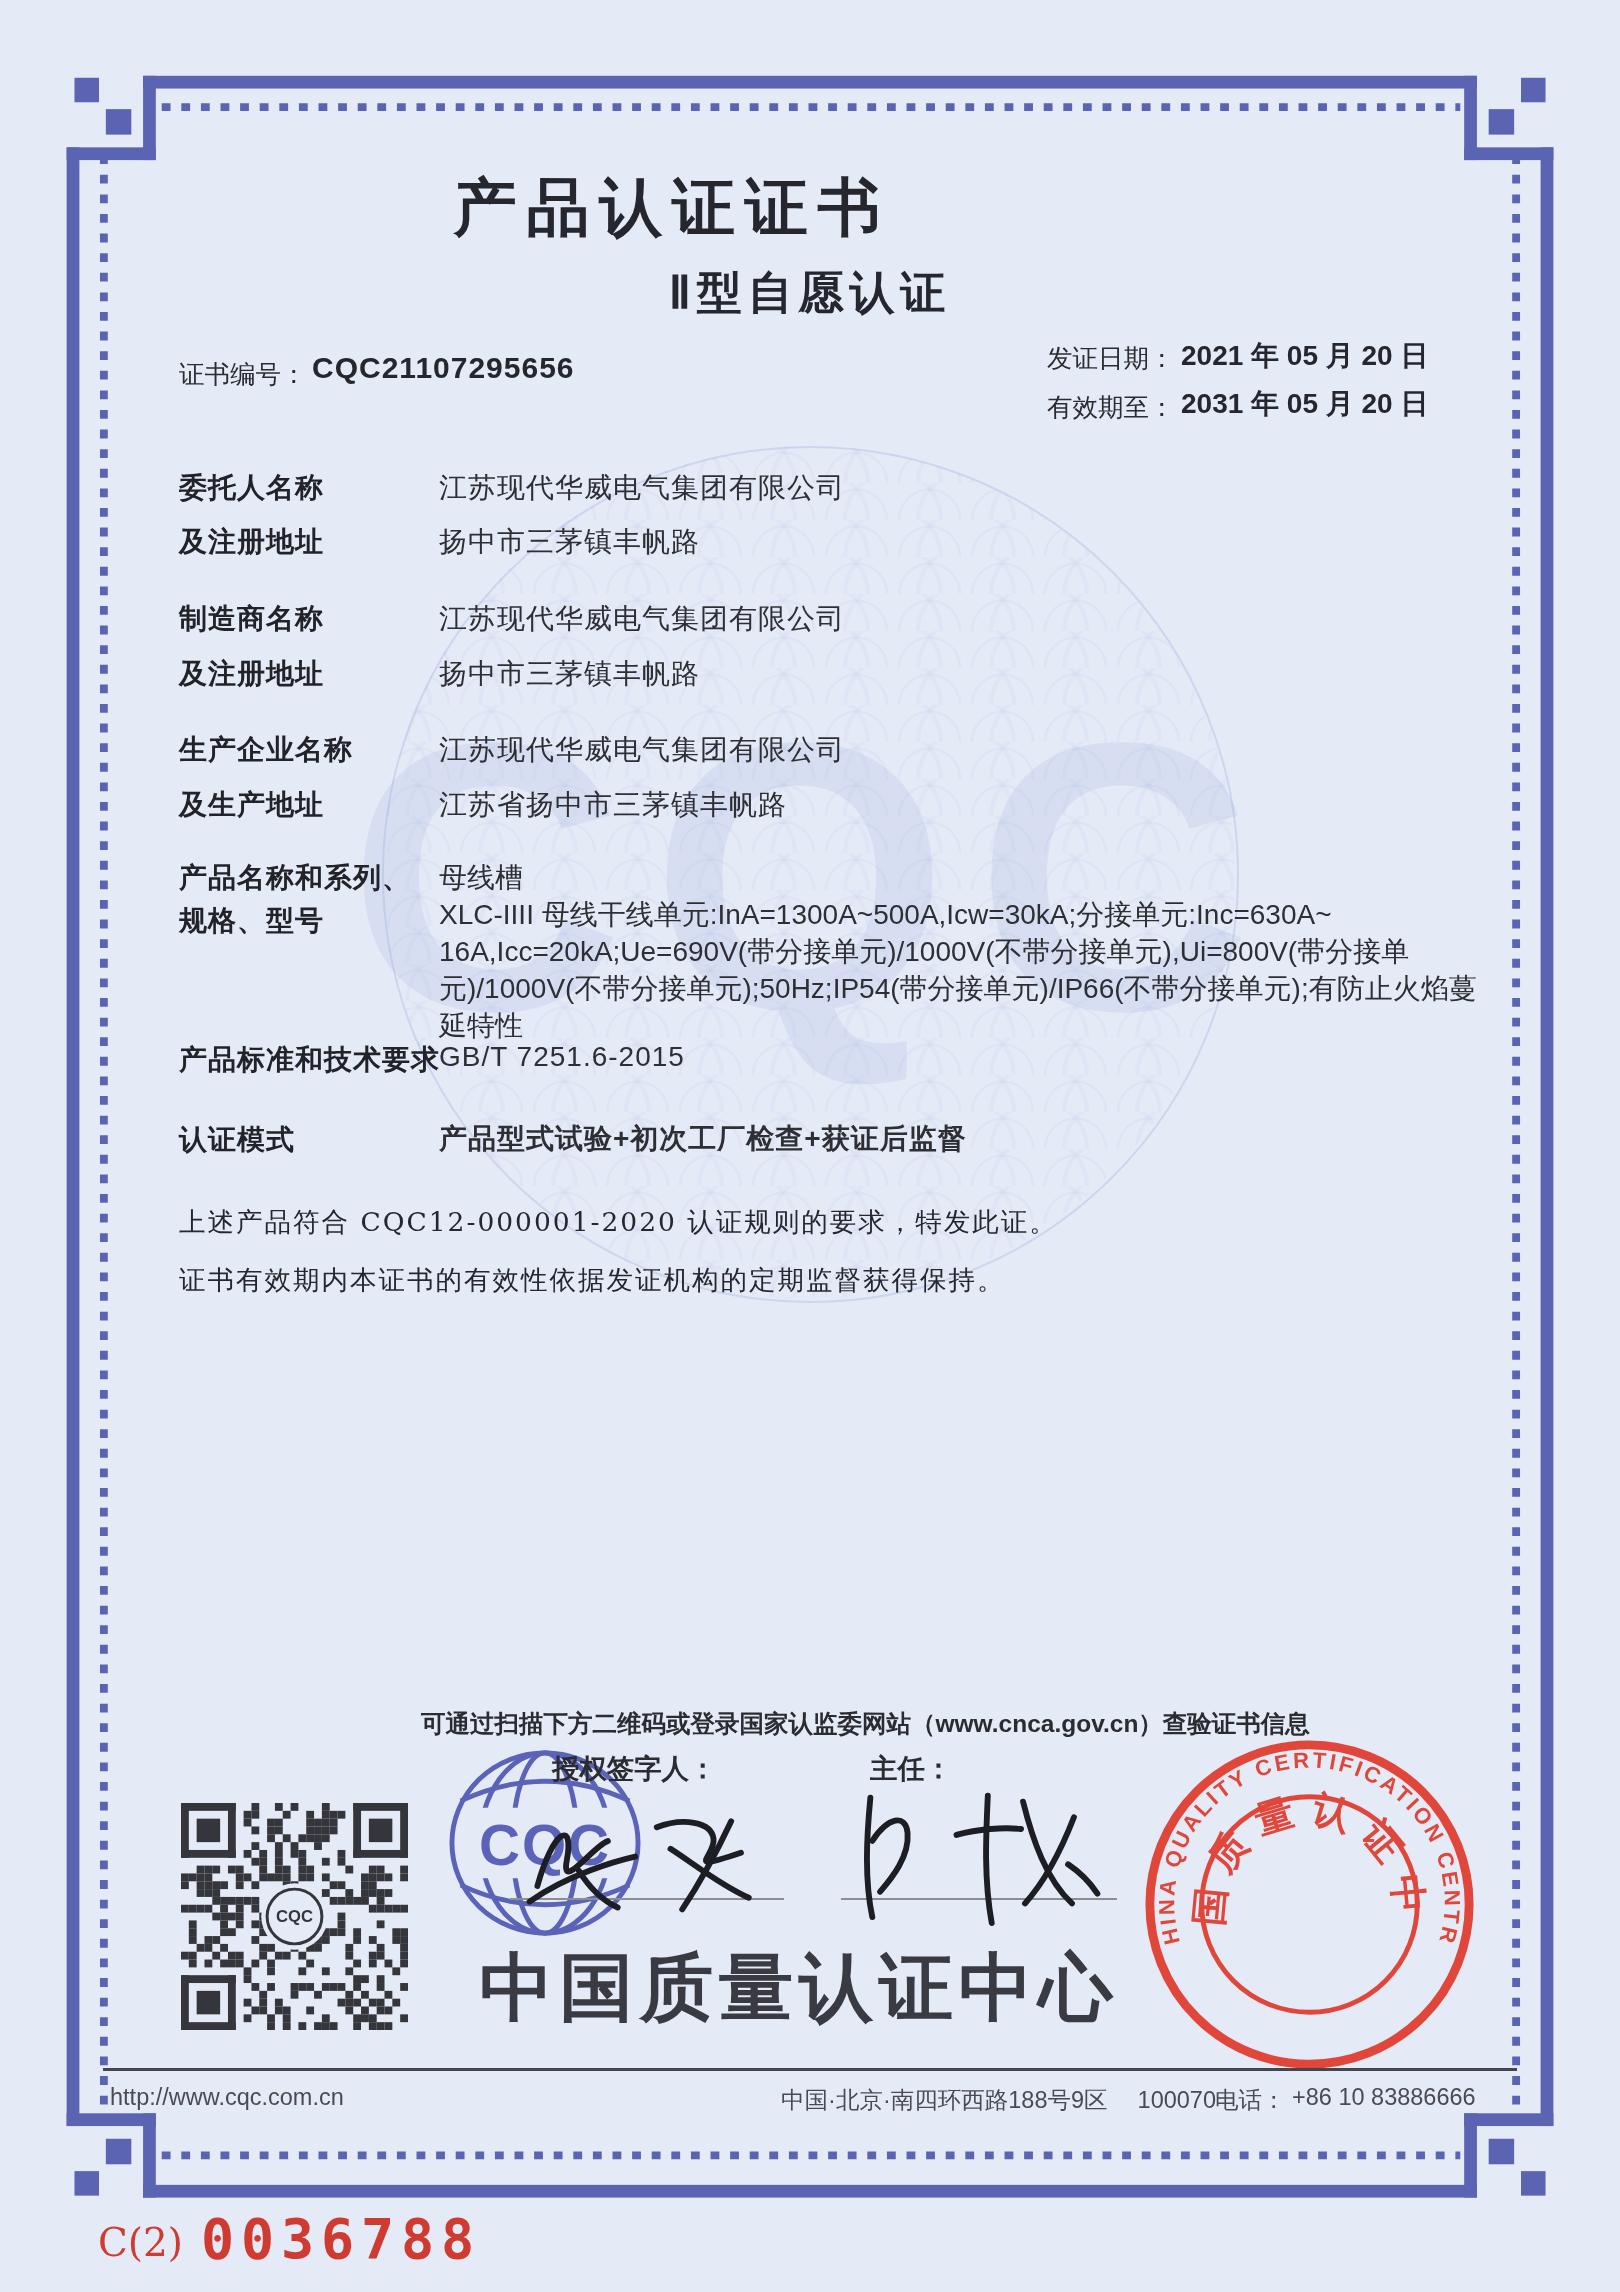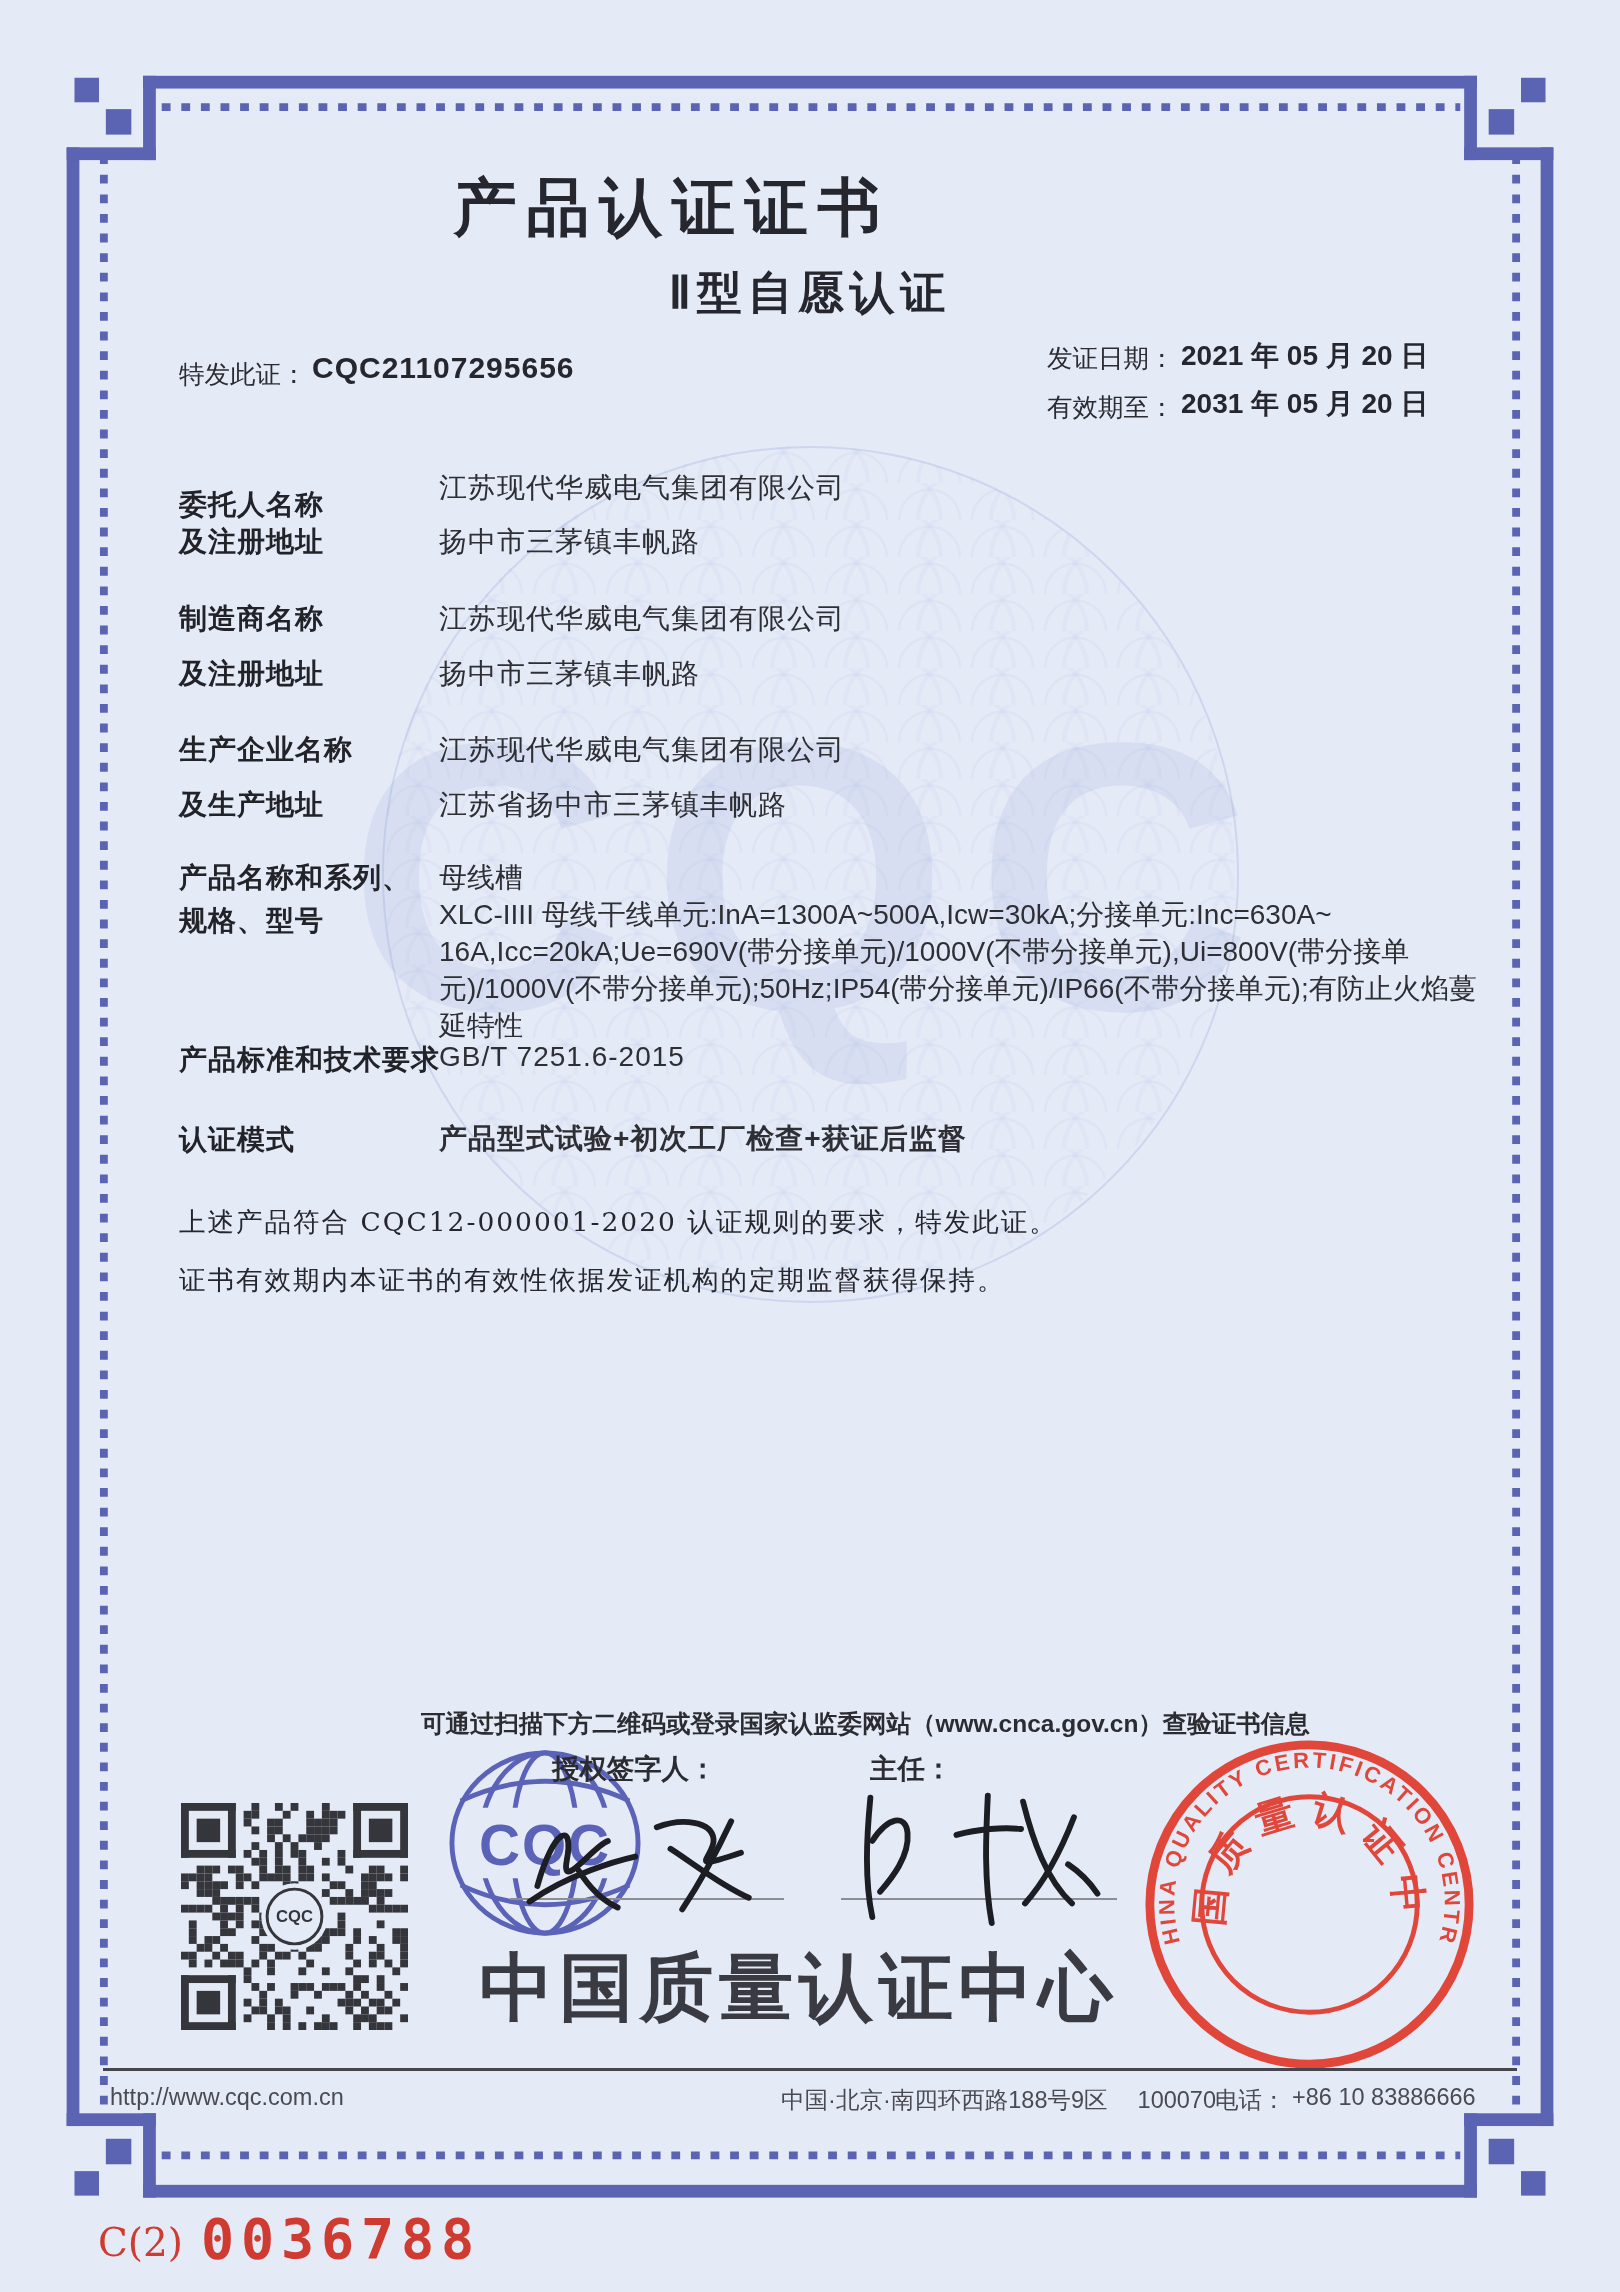"特发此证：" div.abs { text: 特发此证 -> 证书编号 }
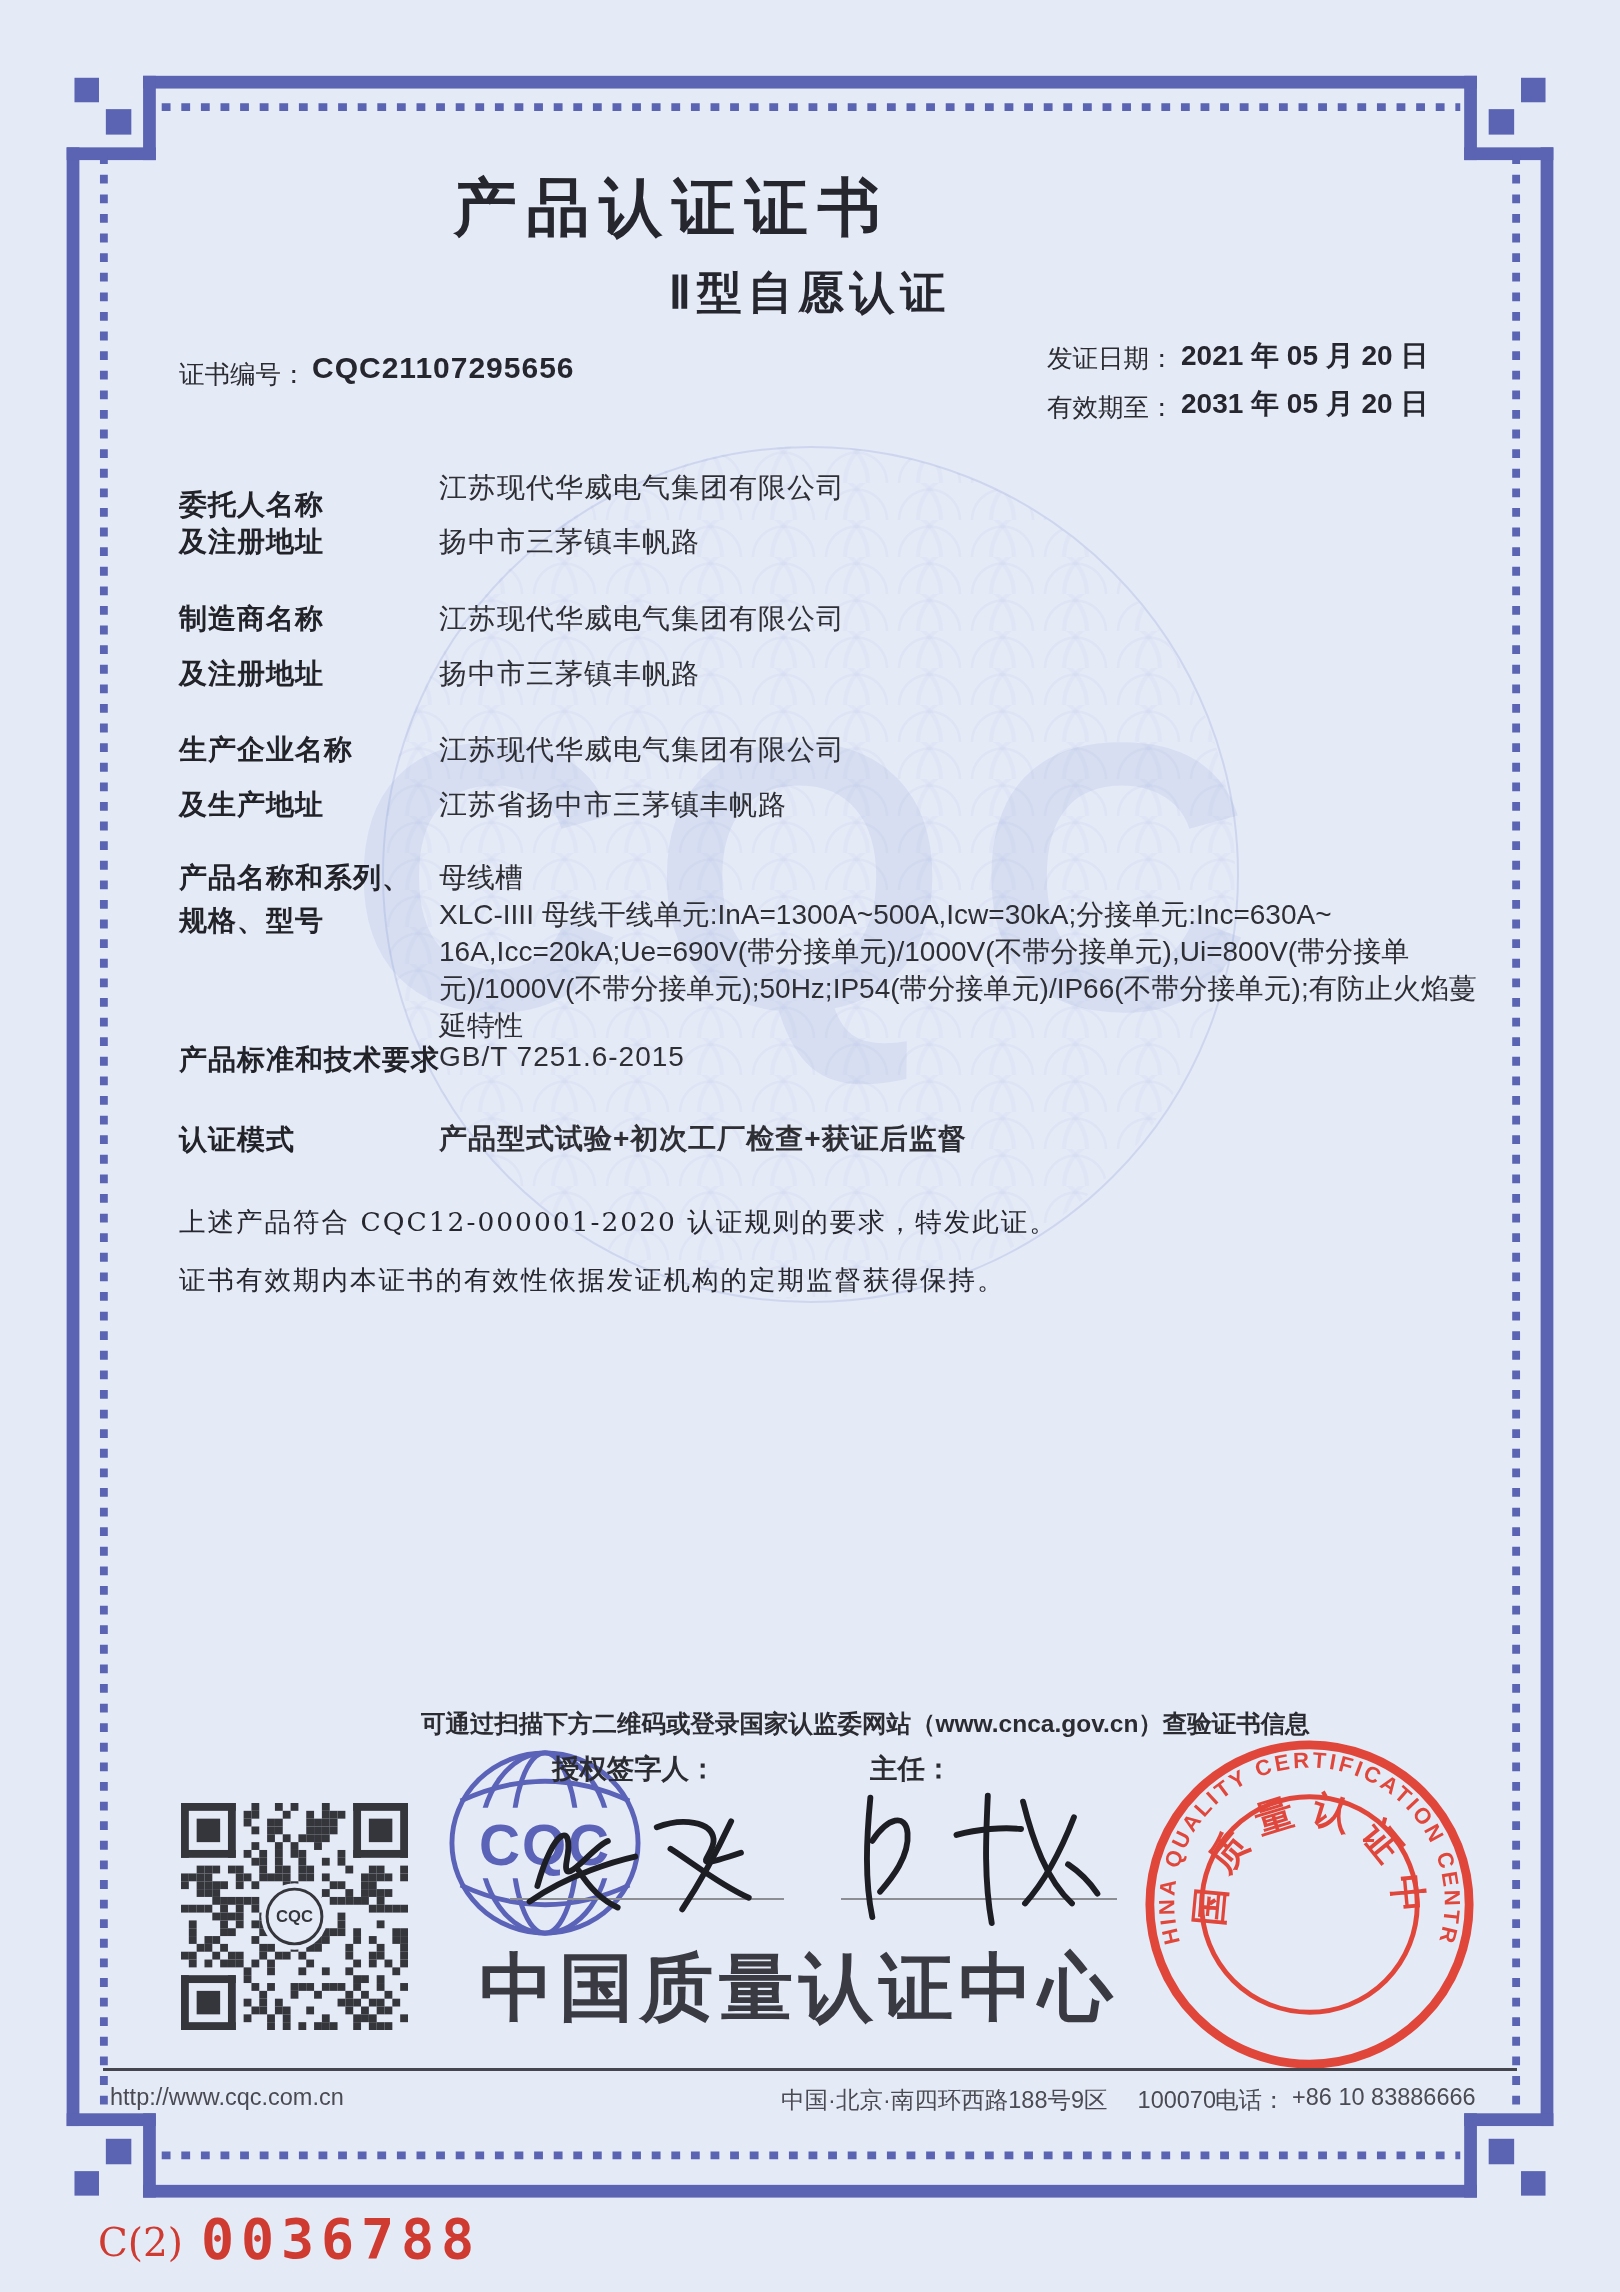"委托人名称" div.abs { margin-top: 17px -> none }
